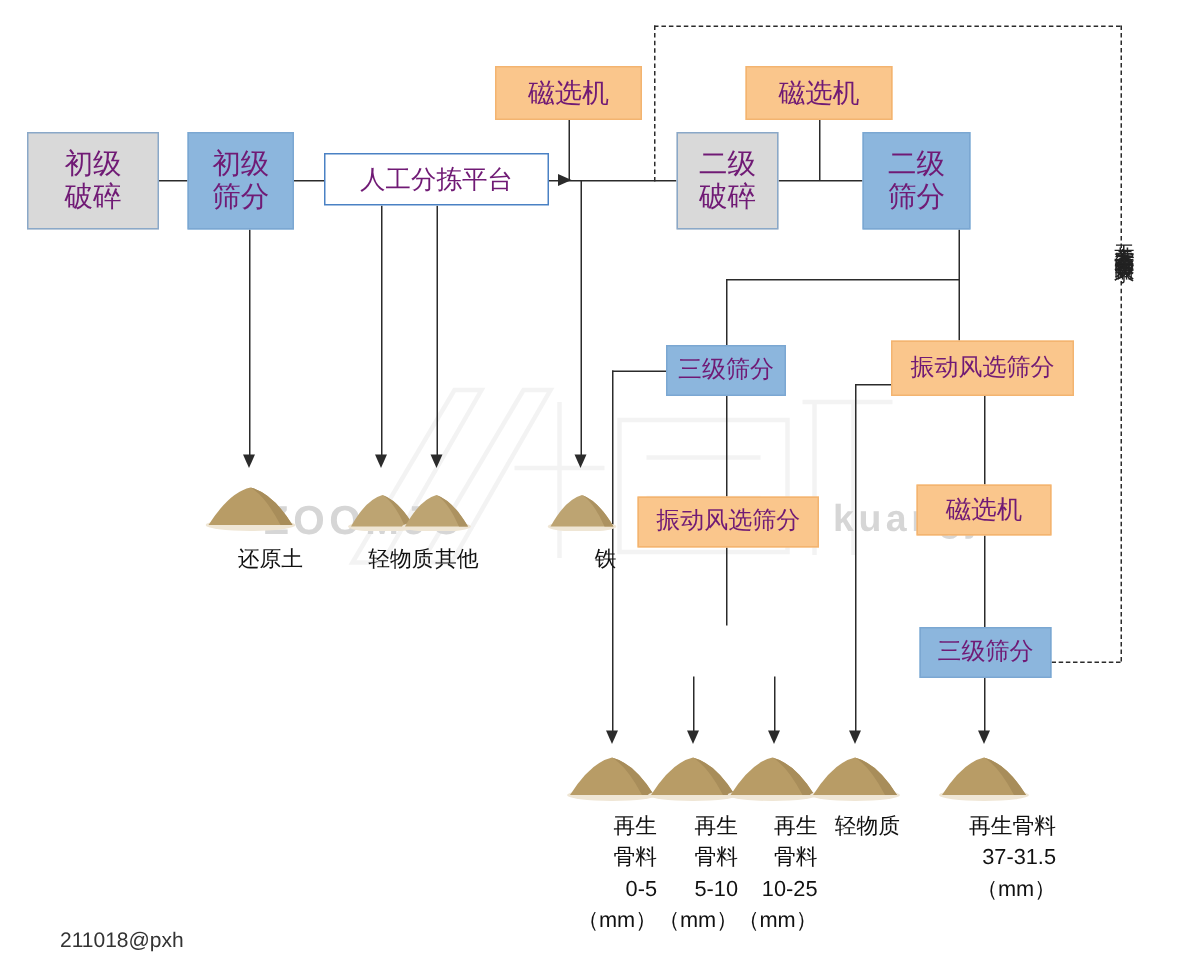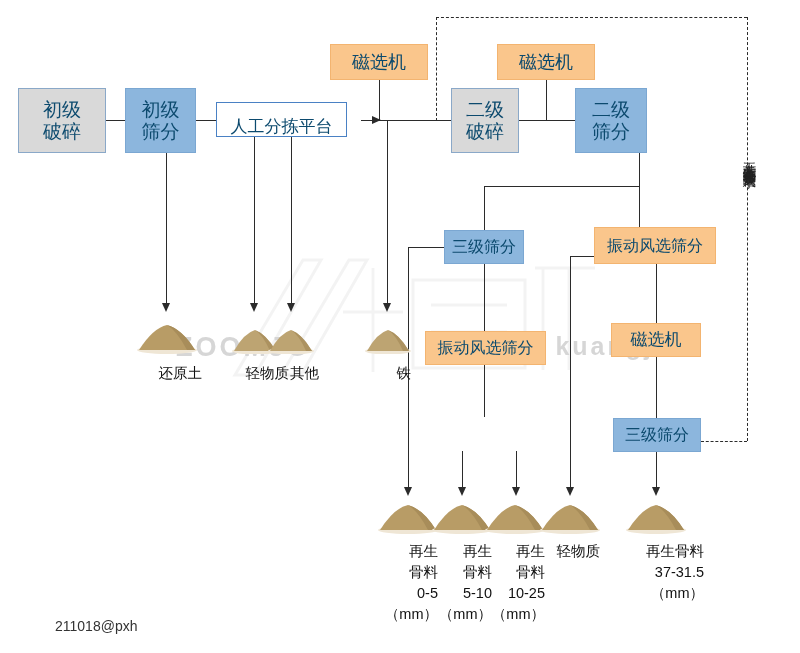"磁选机" .node { color: #0c4a6e -> #701a75 }
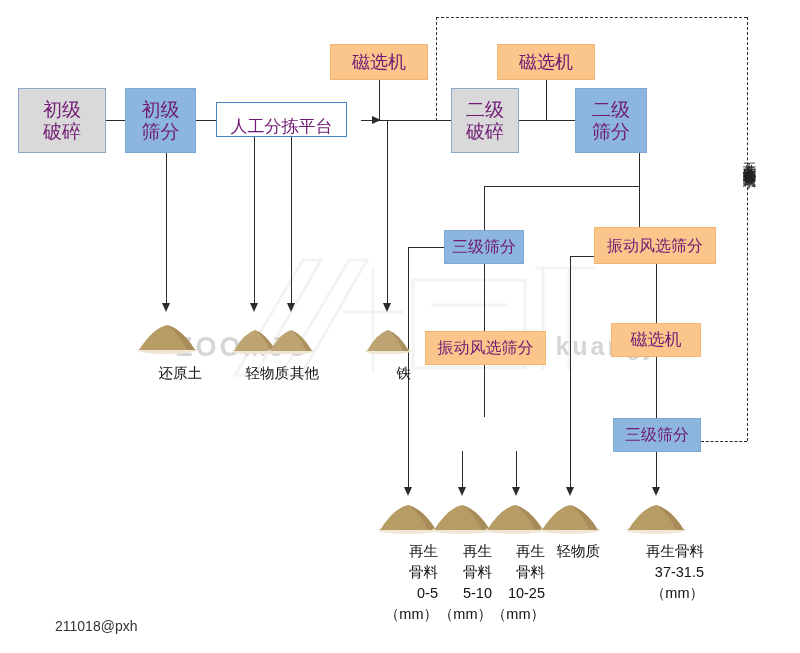"人工分拣平台" div.node { align-items: flex-end -> none; width: 131px -> 150px }
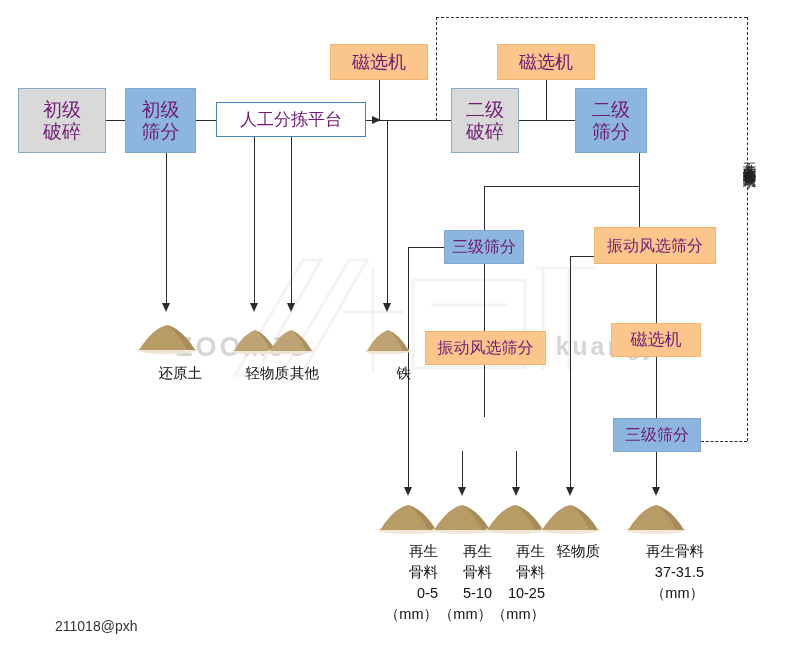"211018@pxh" .footer { margin-left: 15px -> none }
